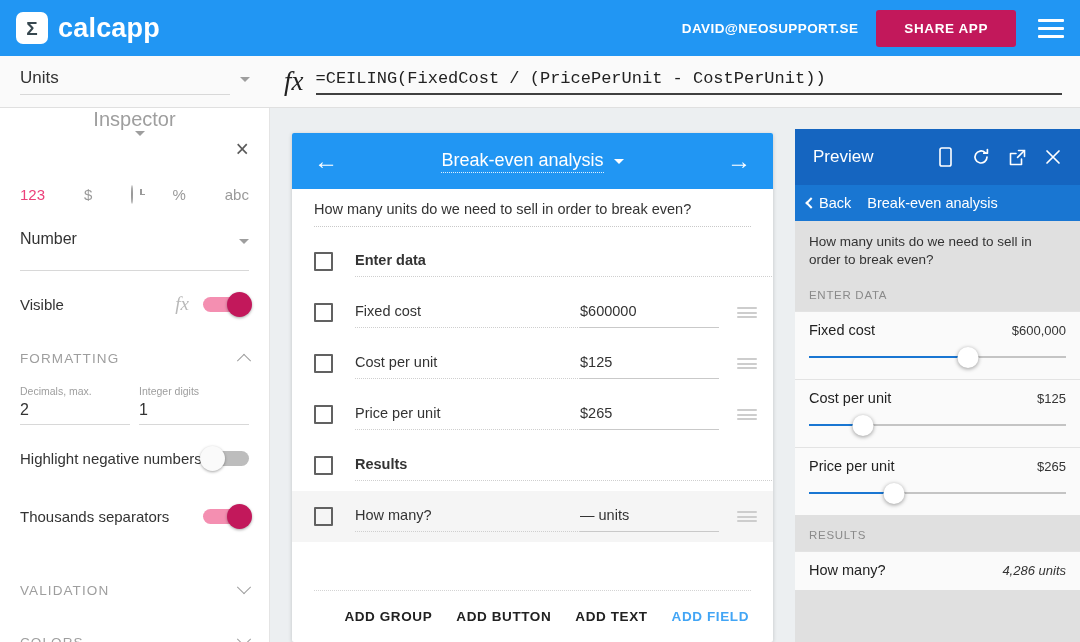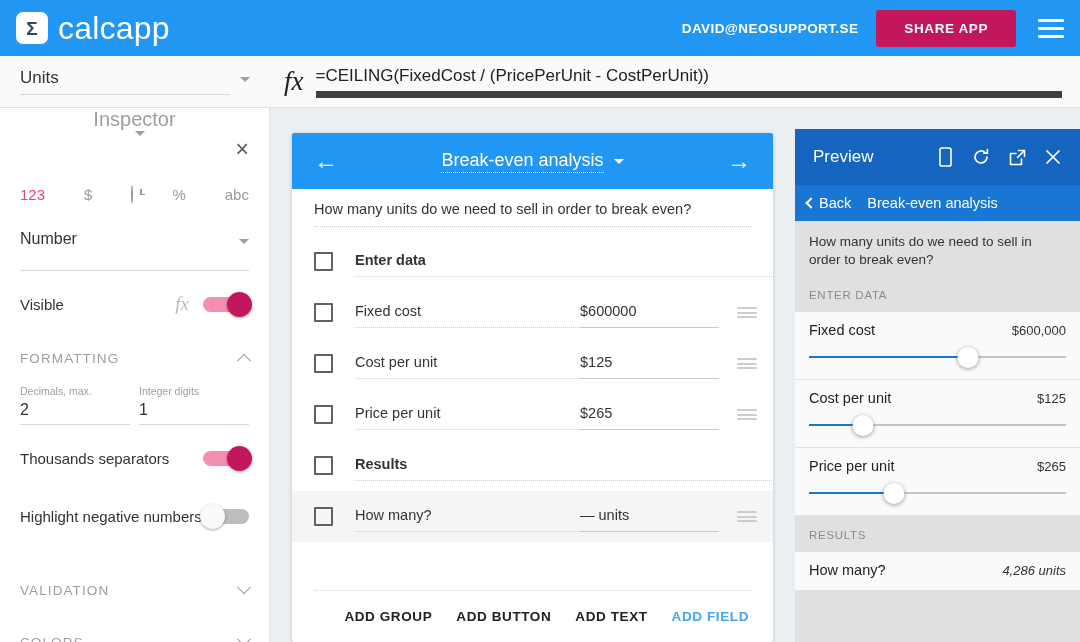"calcapp" .logo-text { font-size: 32px -> 27px; font-weight: 400 -> 700 }
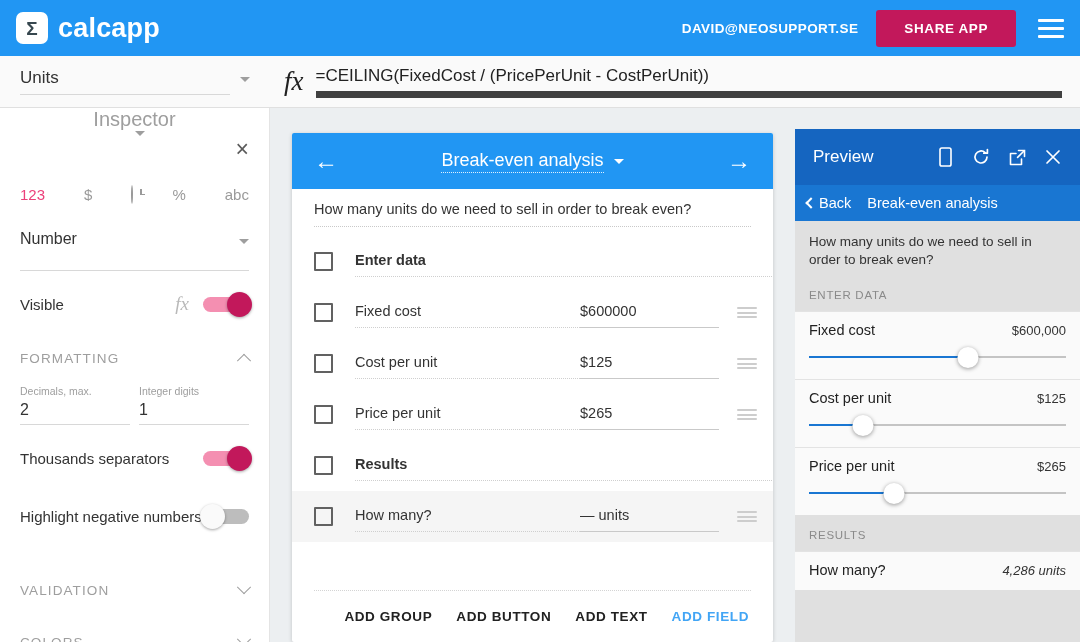"=CEILING(FixedCost / (PricePerUnit -" .formula-input { border-bottom: 7px solid #404040 -> 2px solid #404040; font-family: Liberation Sans, sans-serif -> Liberation Mono, monospace }
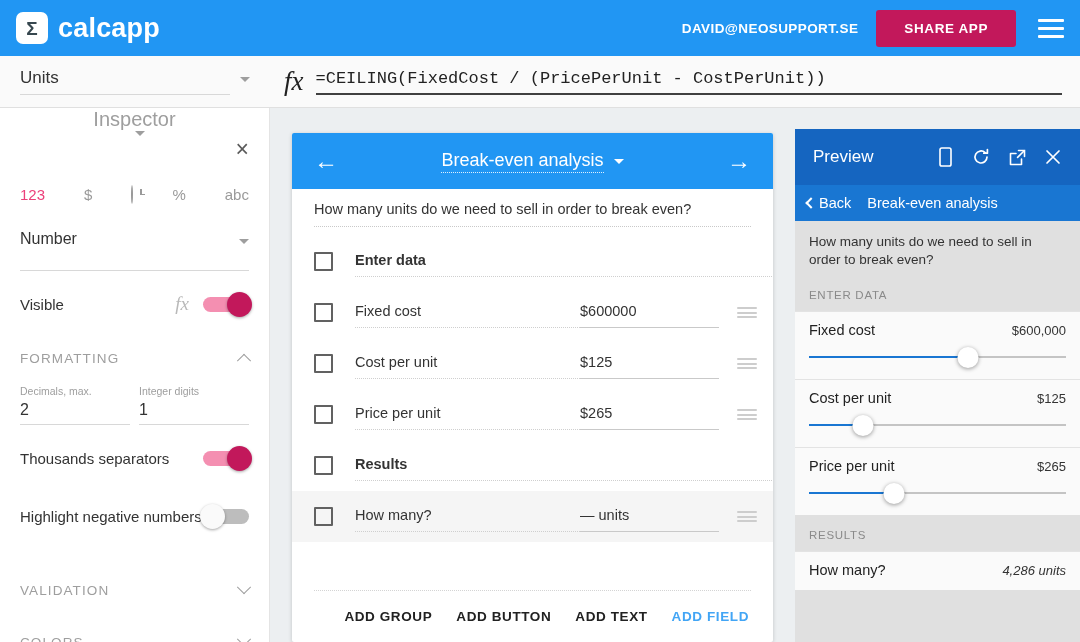"Thousands separators" div.toggle-row { order: before "Highlight negative numbers" -> after "Highlight negative numbers" }
